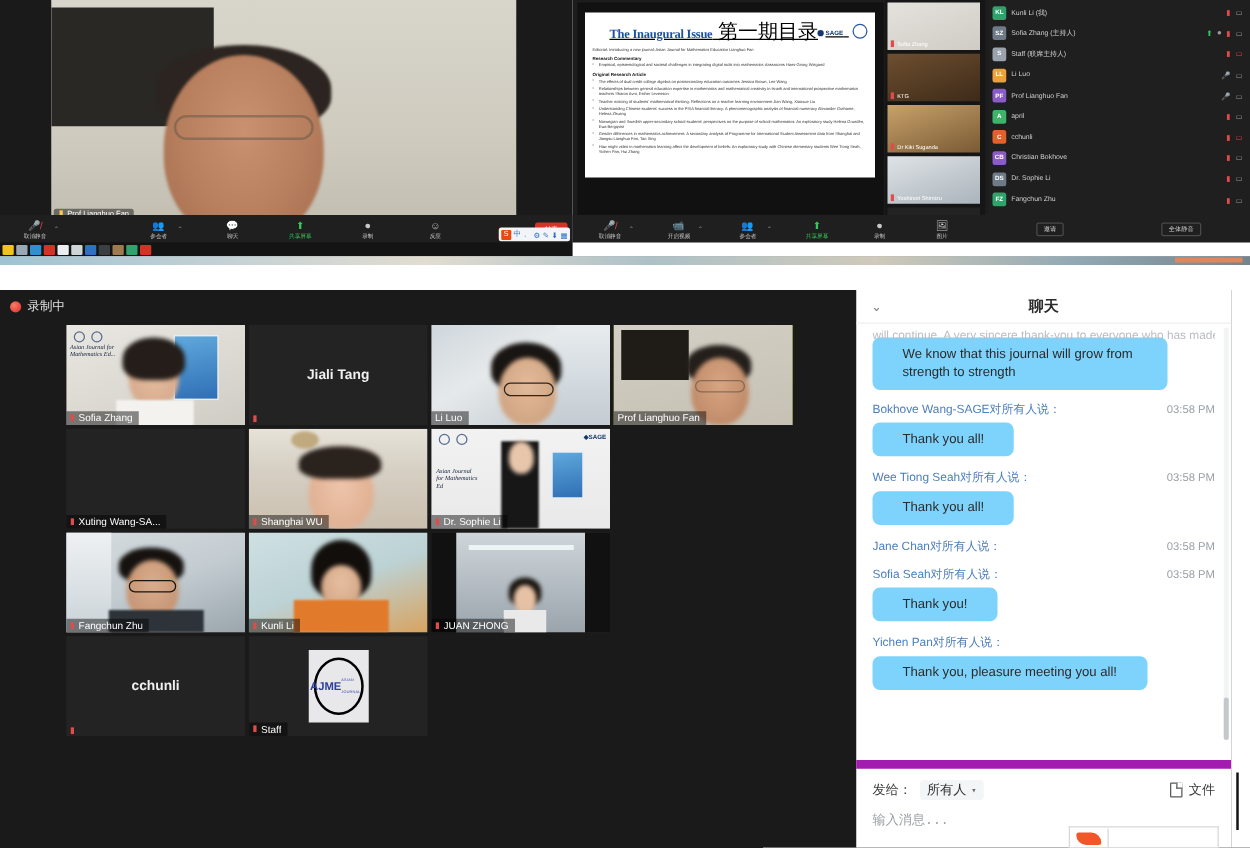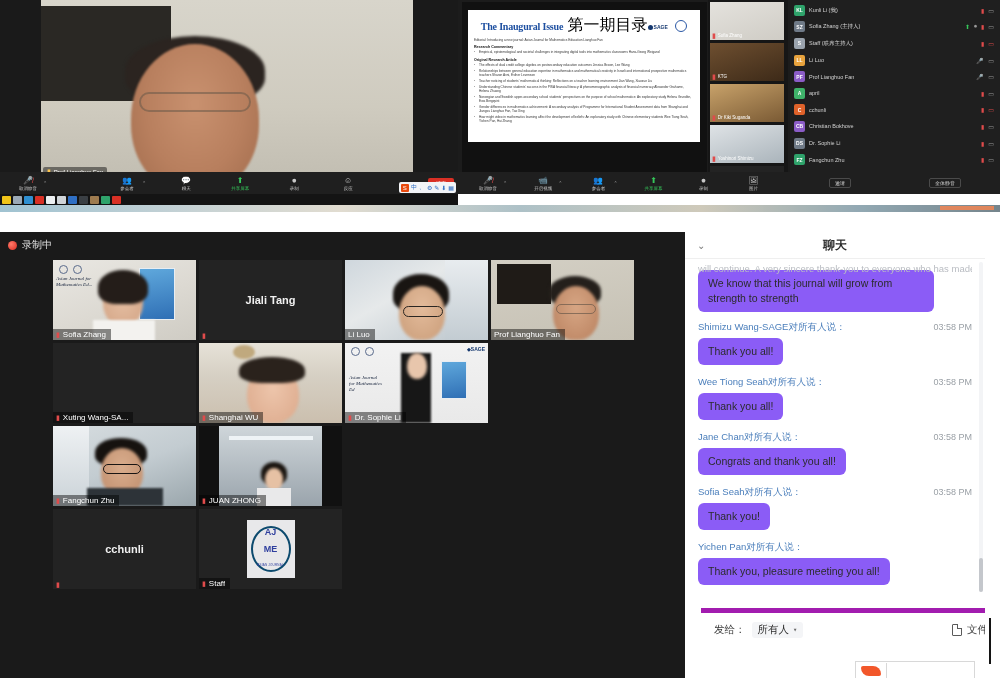"The Inaugural Issue 第一期目录" .slide-head { justify-content: center -> flex-end; text-decoration: none -> underline }
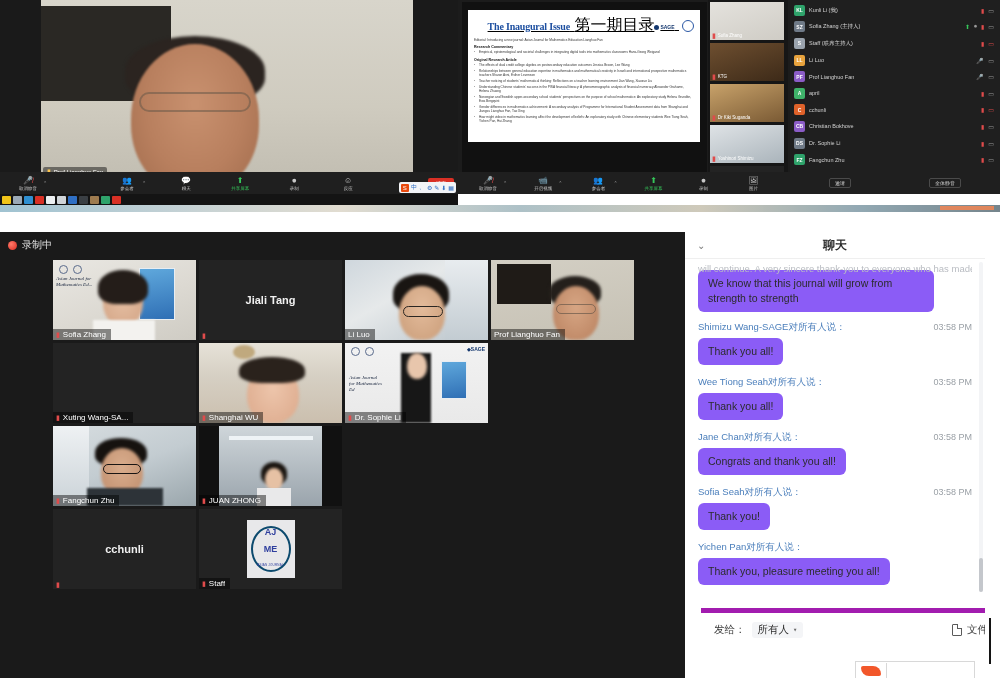"We know that this journal" .bubble { background: #8b5cf6 -> #7dd3fc; padding: 6px 10px -> 6px 24px }
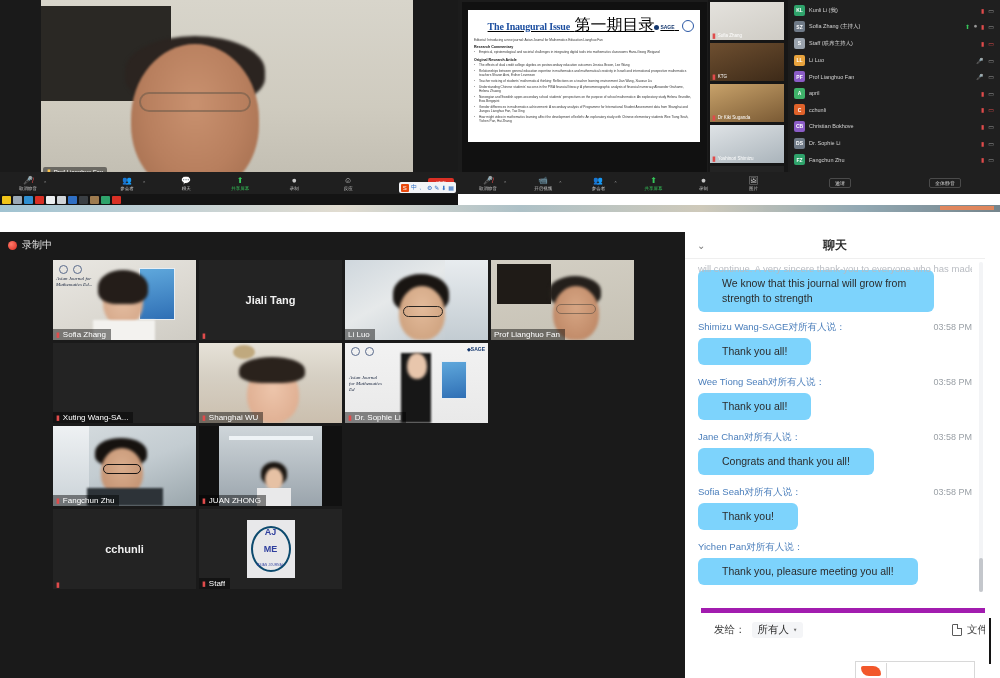"Shimizu Wang-SAGE对所有人说：" span.who { text: Shimizu -> Bokhove }
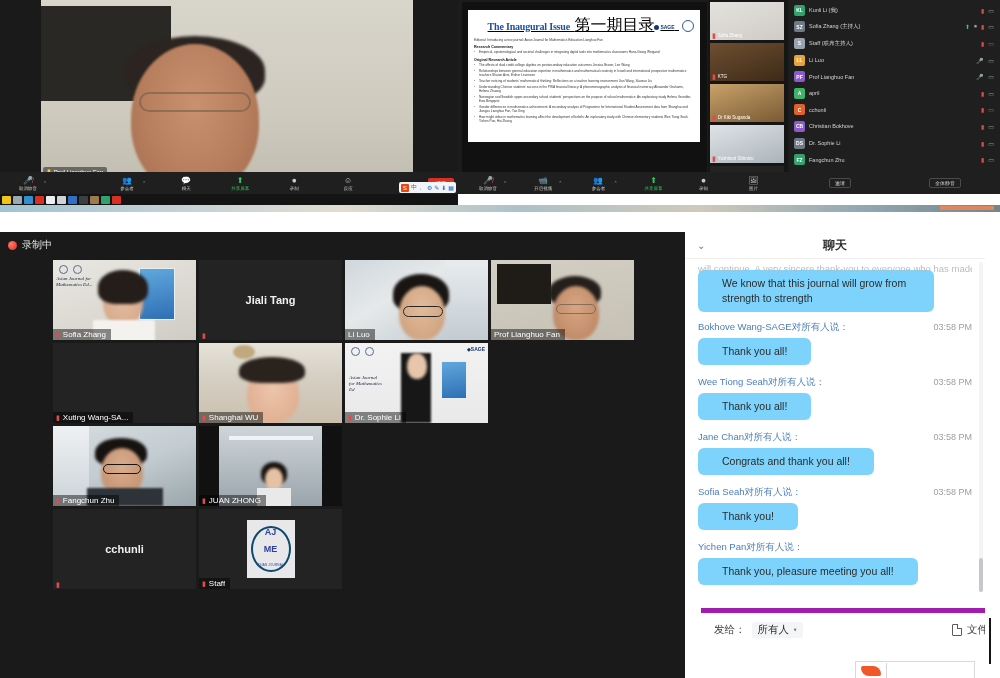"Congrats and thank you all!" div.bubble { html: <div>Congrats and thank you all!</div> -> none }
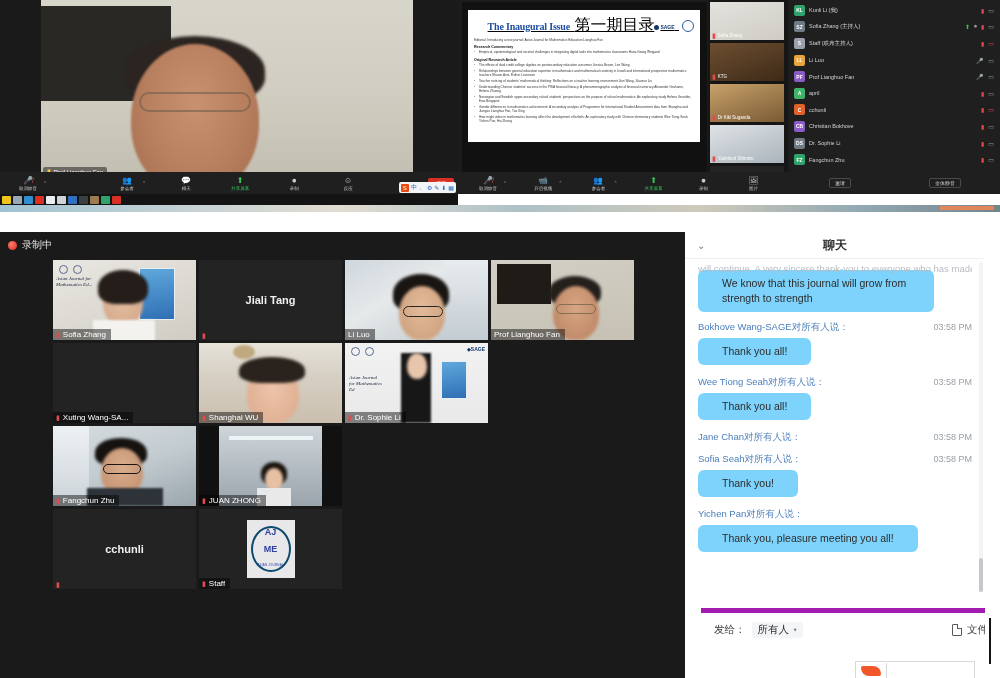"Kunli Li" div.tile { html: none -> <div> <div> <div></div> <div></div> <div></div> </div> <div> <span>▮</span> <span>Kunli Li</span> </div> </div> }
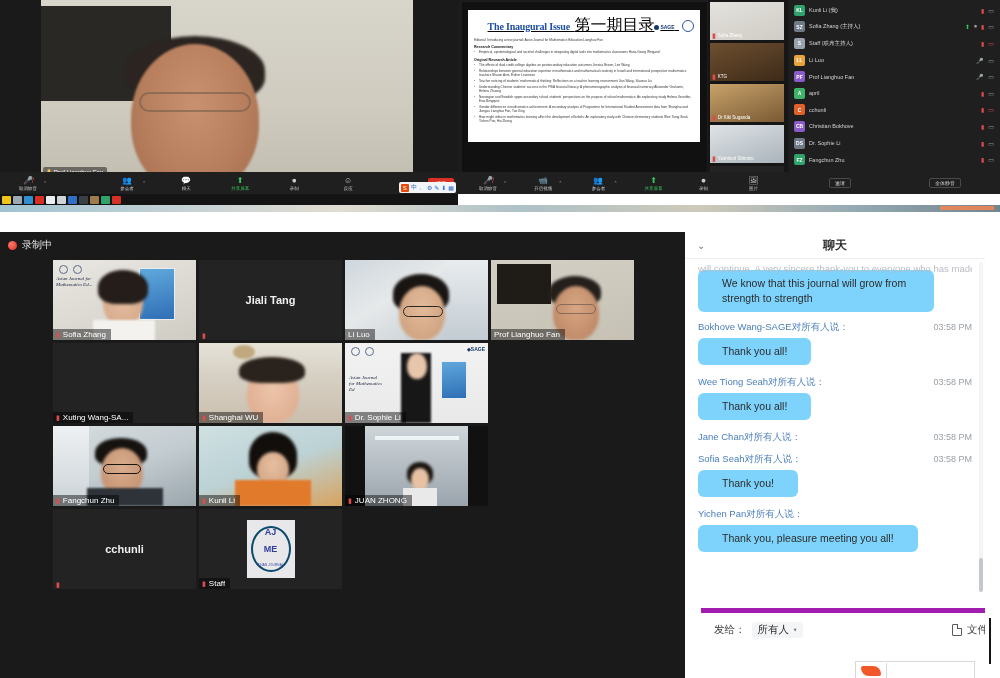"AJ" .ajme-ring { border: 2px solid #0c4a6e -> 2px solid #000000; flex-direction: column -> none; justify-content: space-between -> flex-end }
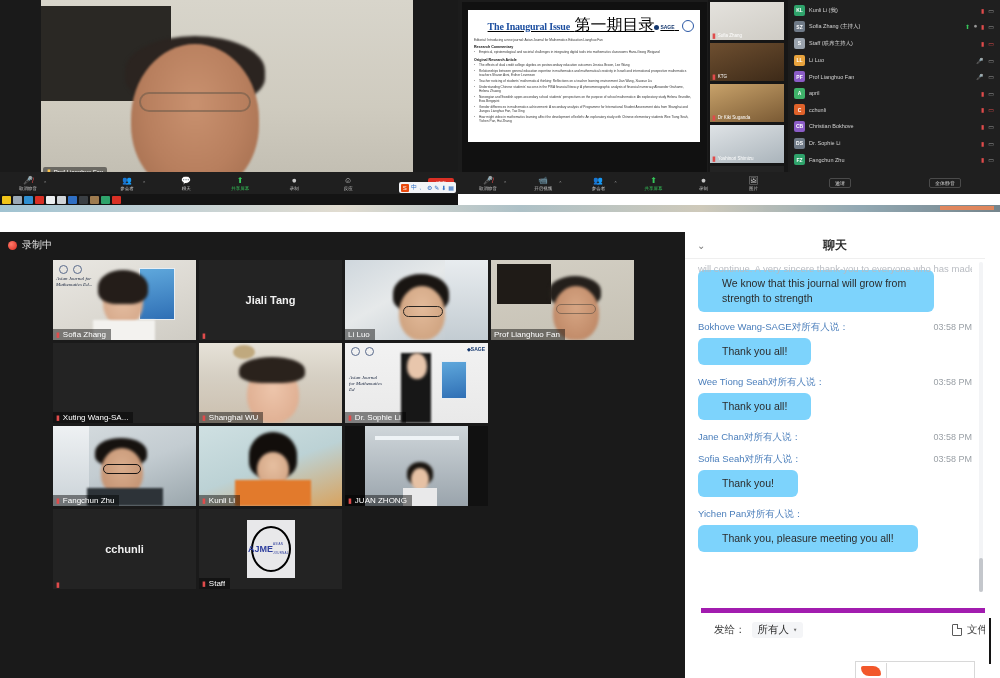"发给：" .chat-foot { border-top: 5px solid #a21caf -> 7px solid #a21caf; left: 16px -> 0 }
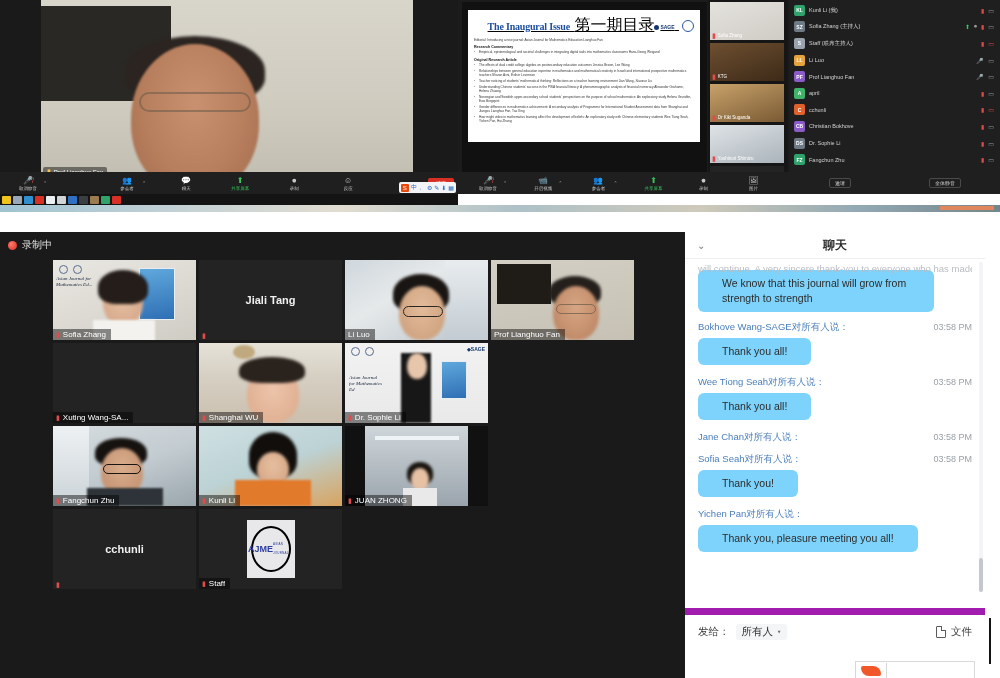"输入消息..." div.msg-input { html: none -> <div>输入消息...</div> }
